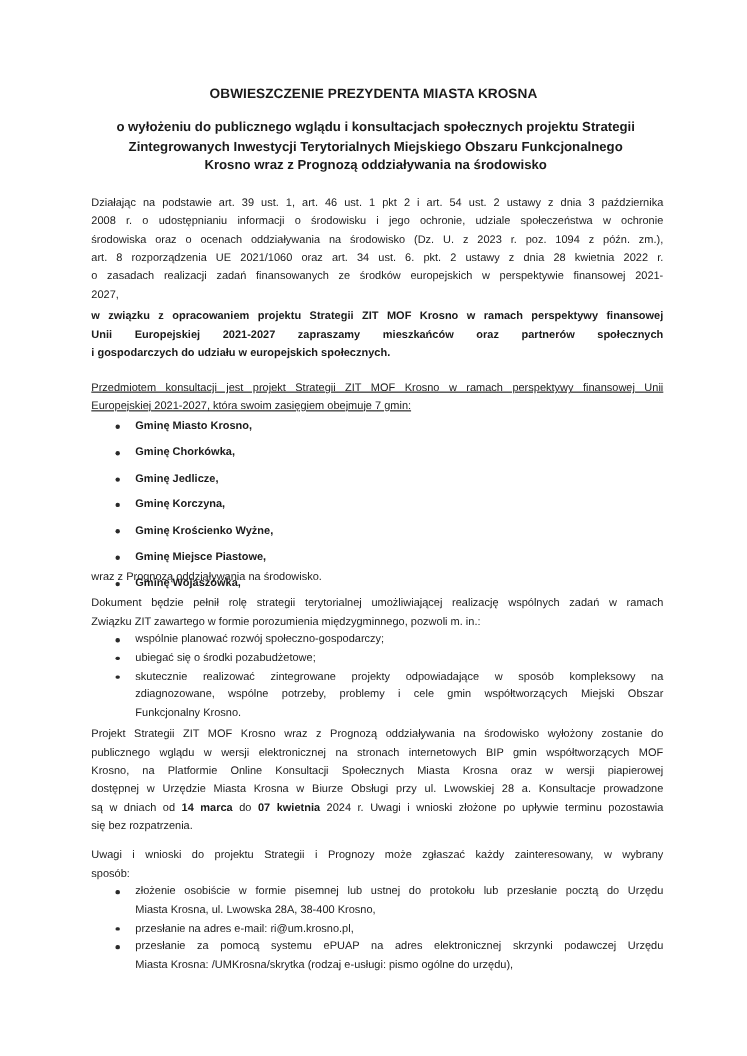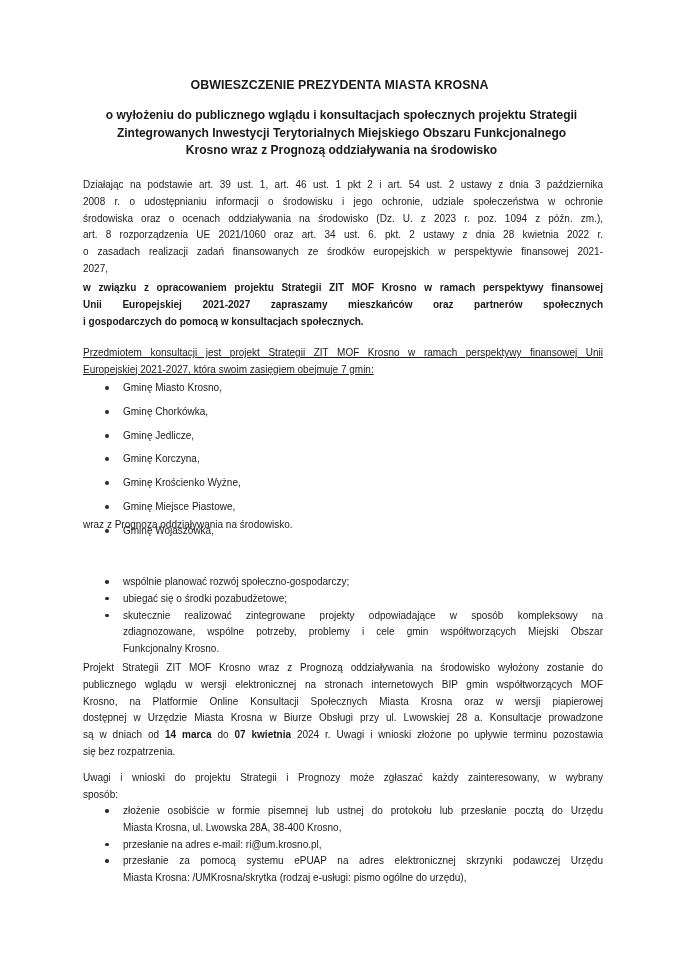"i gospodarczych do pomocą w" span.line { text: pomocą w konsultacjach -> udziału w europejskich }
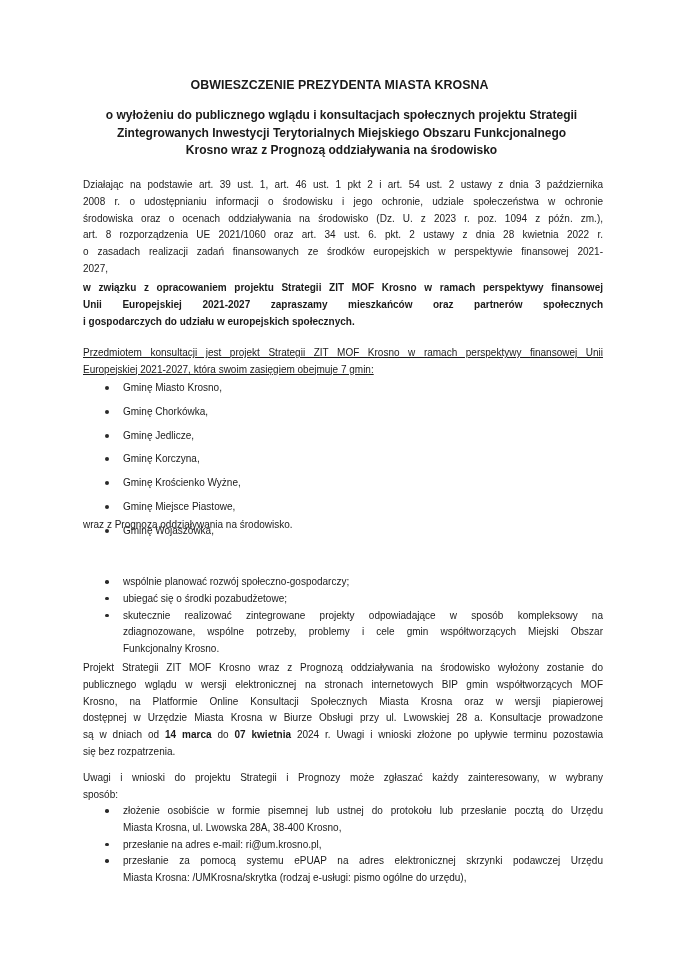"Gminę Miasto Krosno," div.block { font-weight: none -> bold }
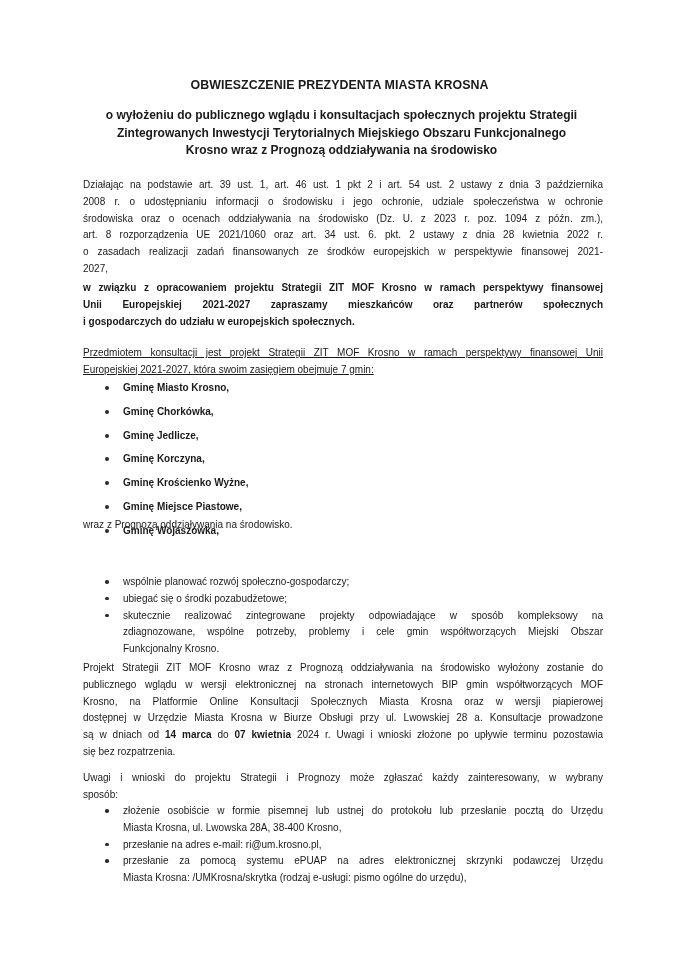"Dokument będzie pełnił rolę strategii" div.block { html: none -> <div> <span>Dokument będzie pełnił rolę strategii terytorialnej umożliwiającej realizację wspólnych zadań w ramach</span> <span>Związku ZIT zawartego w formie porozumienia międzygminnego, pozwoli m. in.:</span> </div> }
